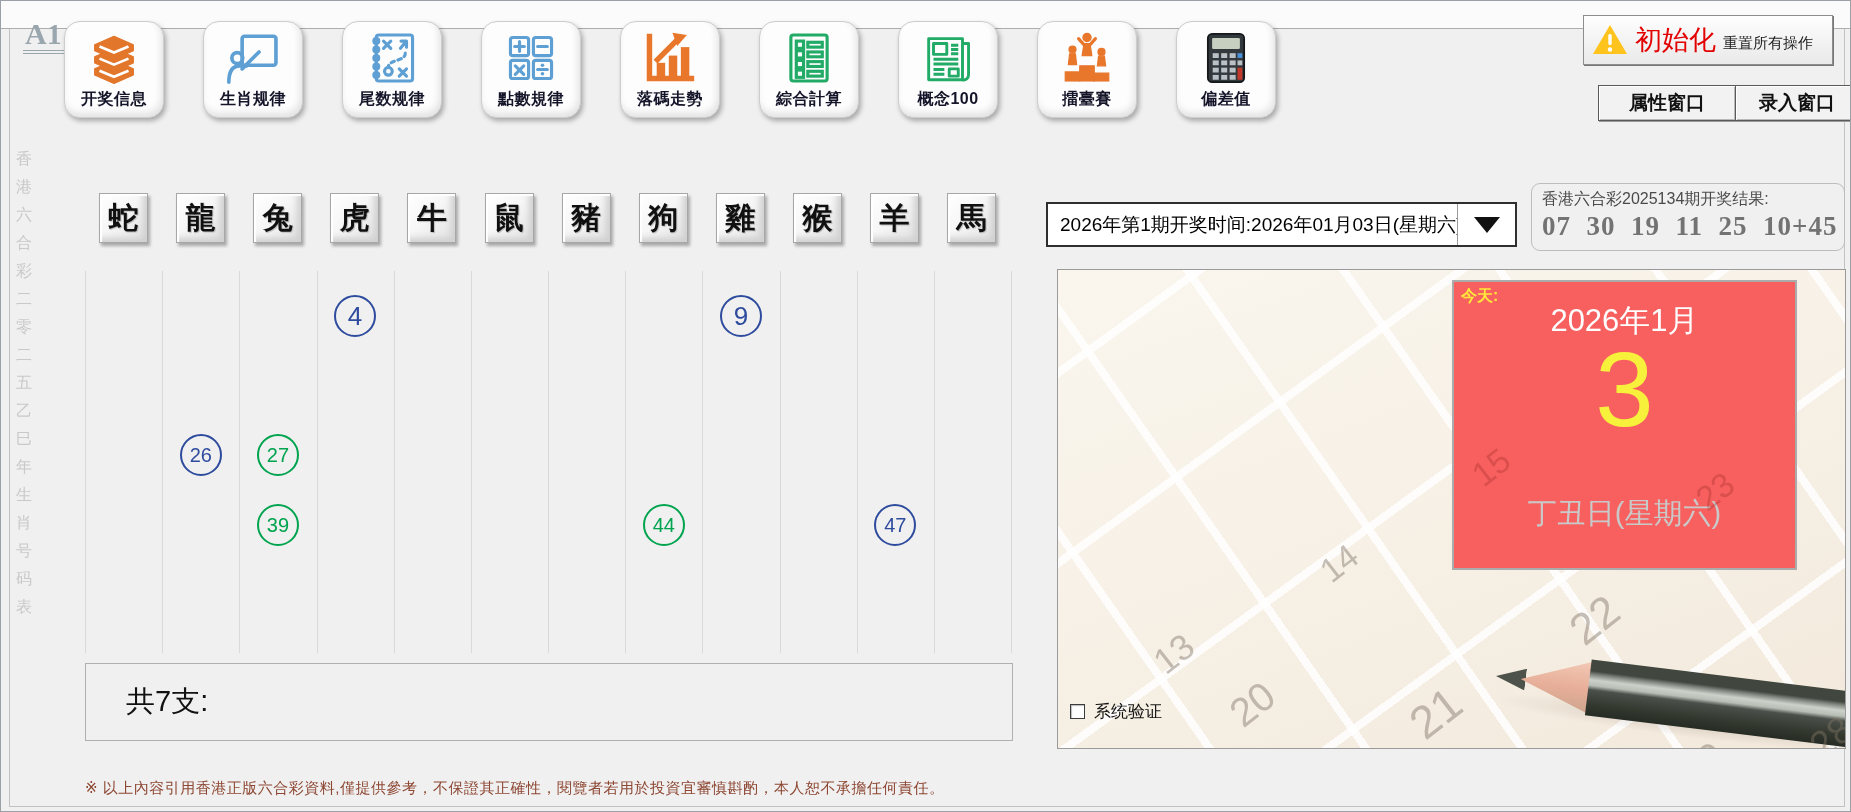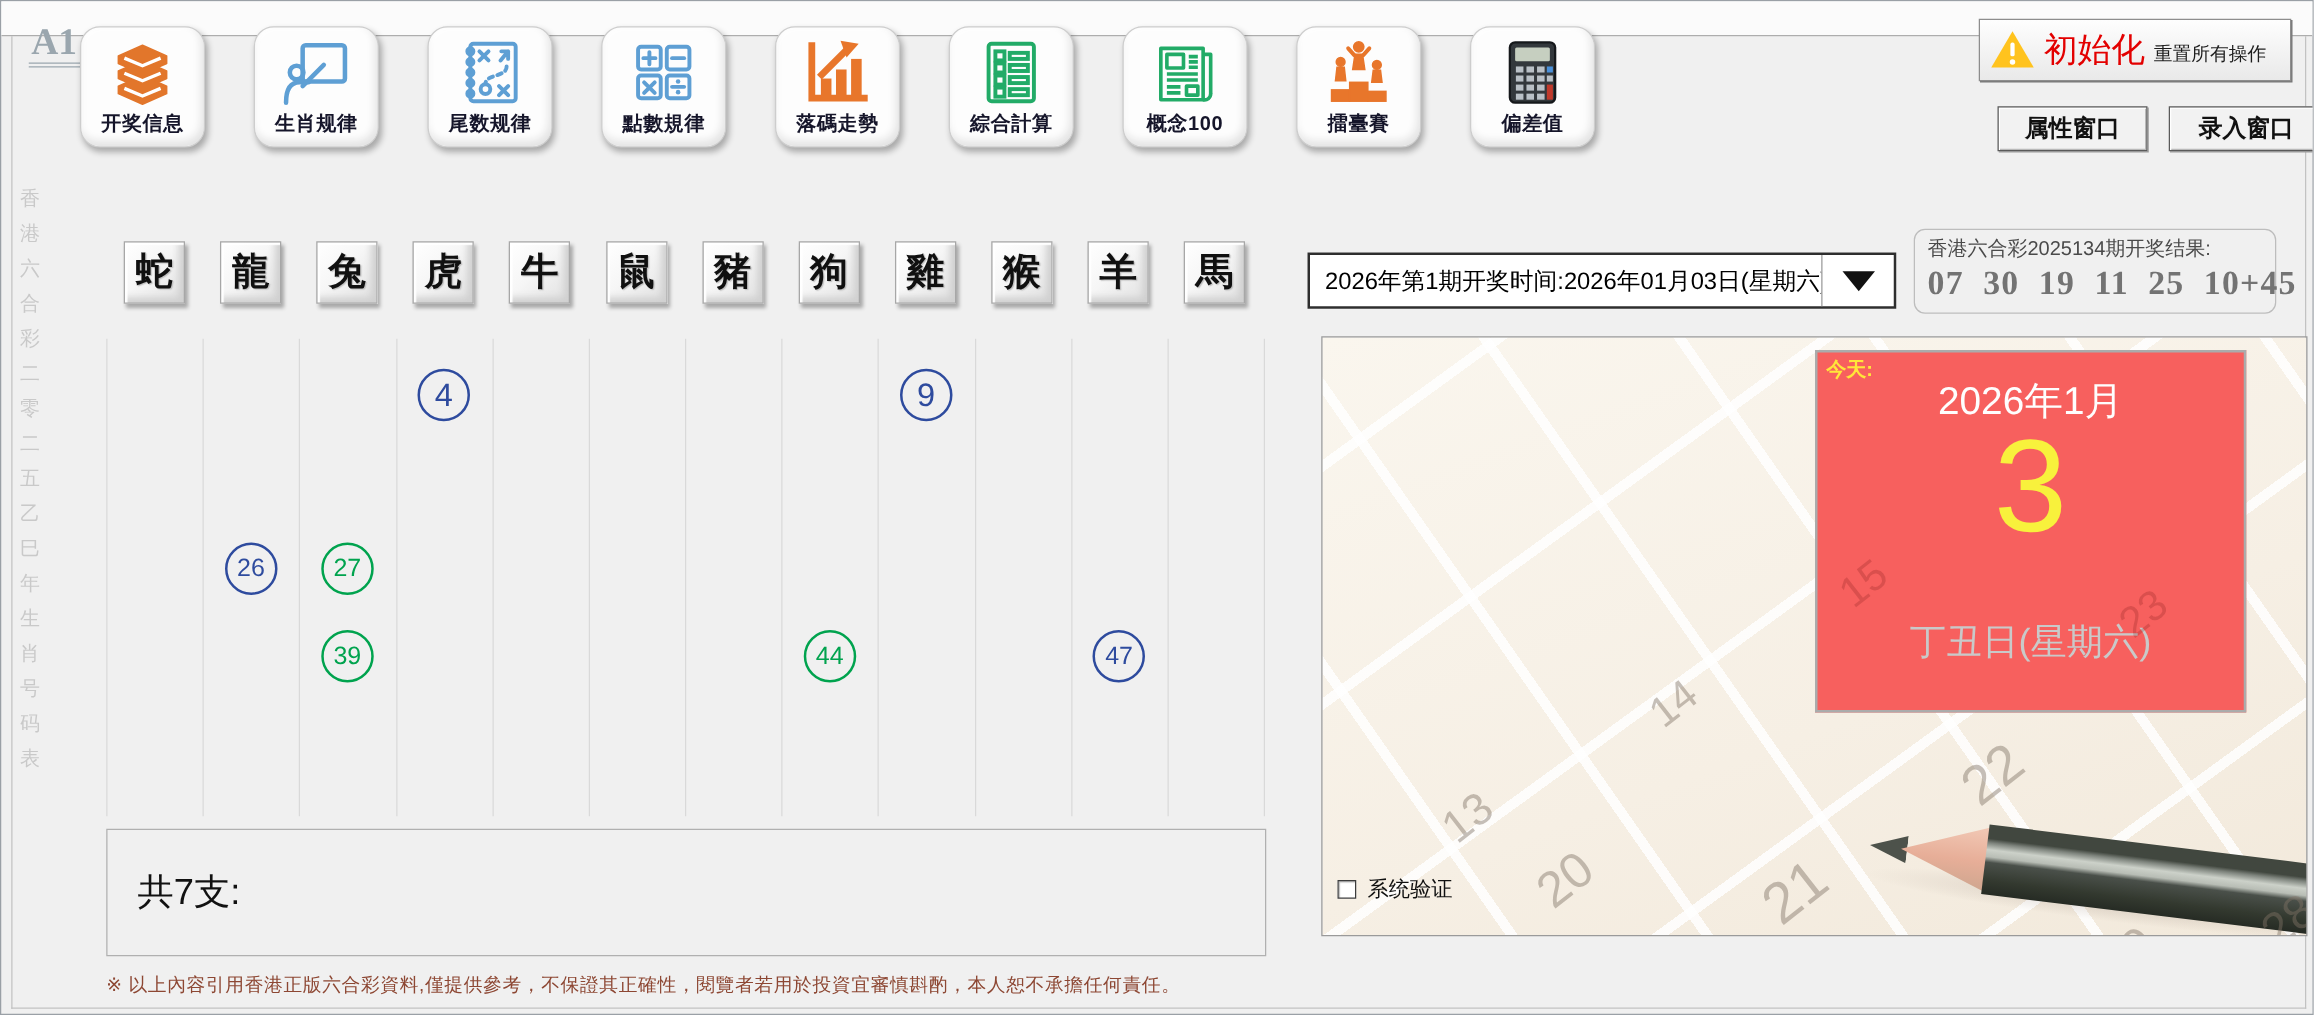"属性窗口" .props-btn { width: 120px -> 138px }
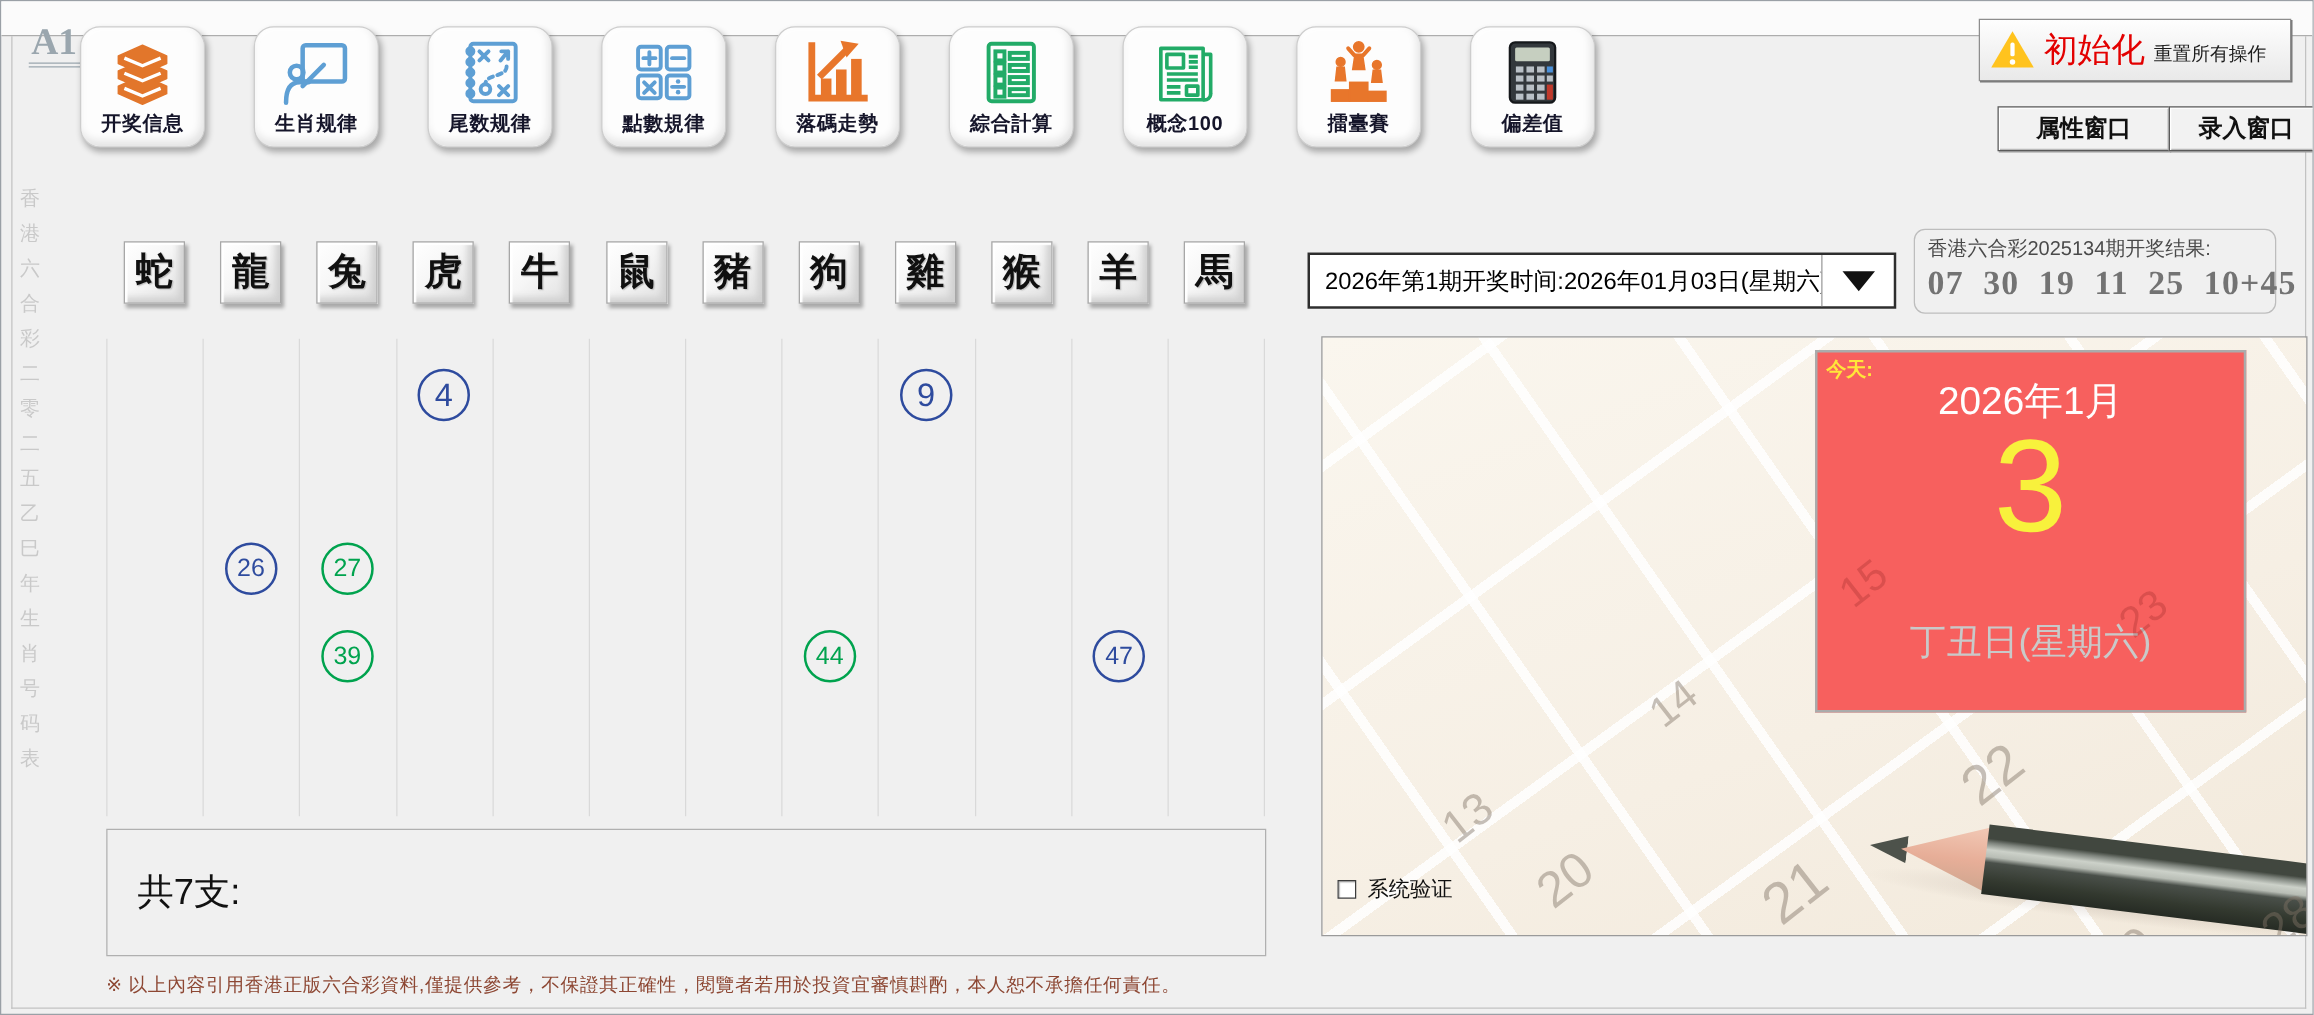"香港六合彩2025134期开奖结果:" .result-box { width: 290px -> 314px }
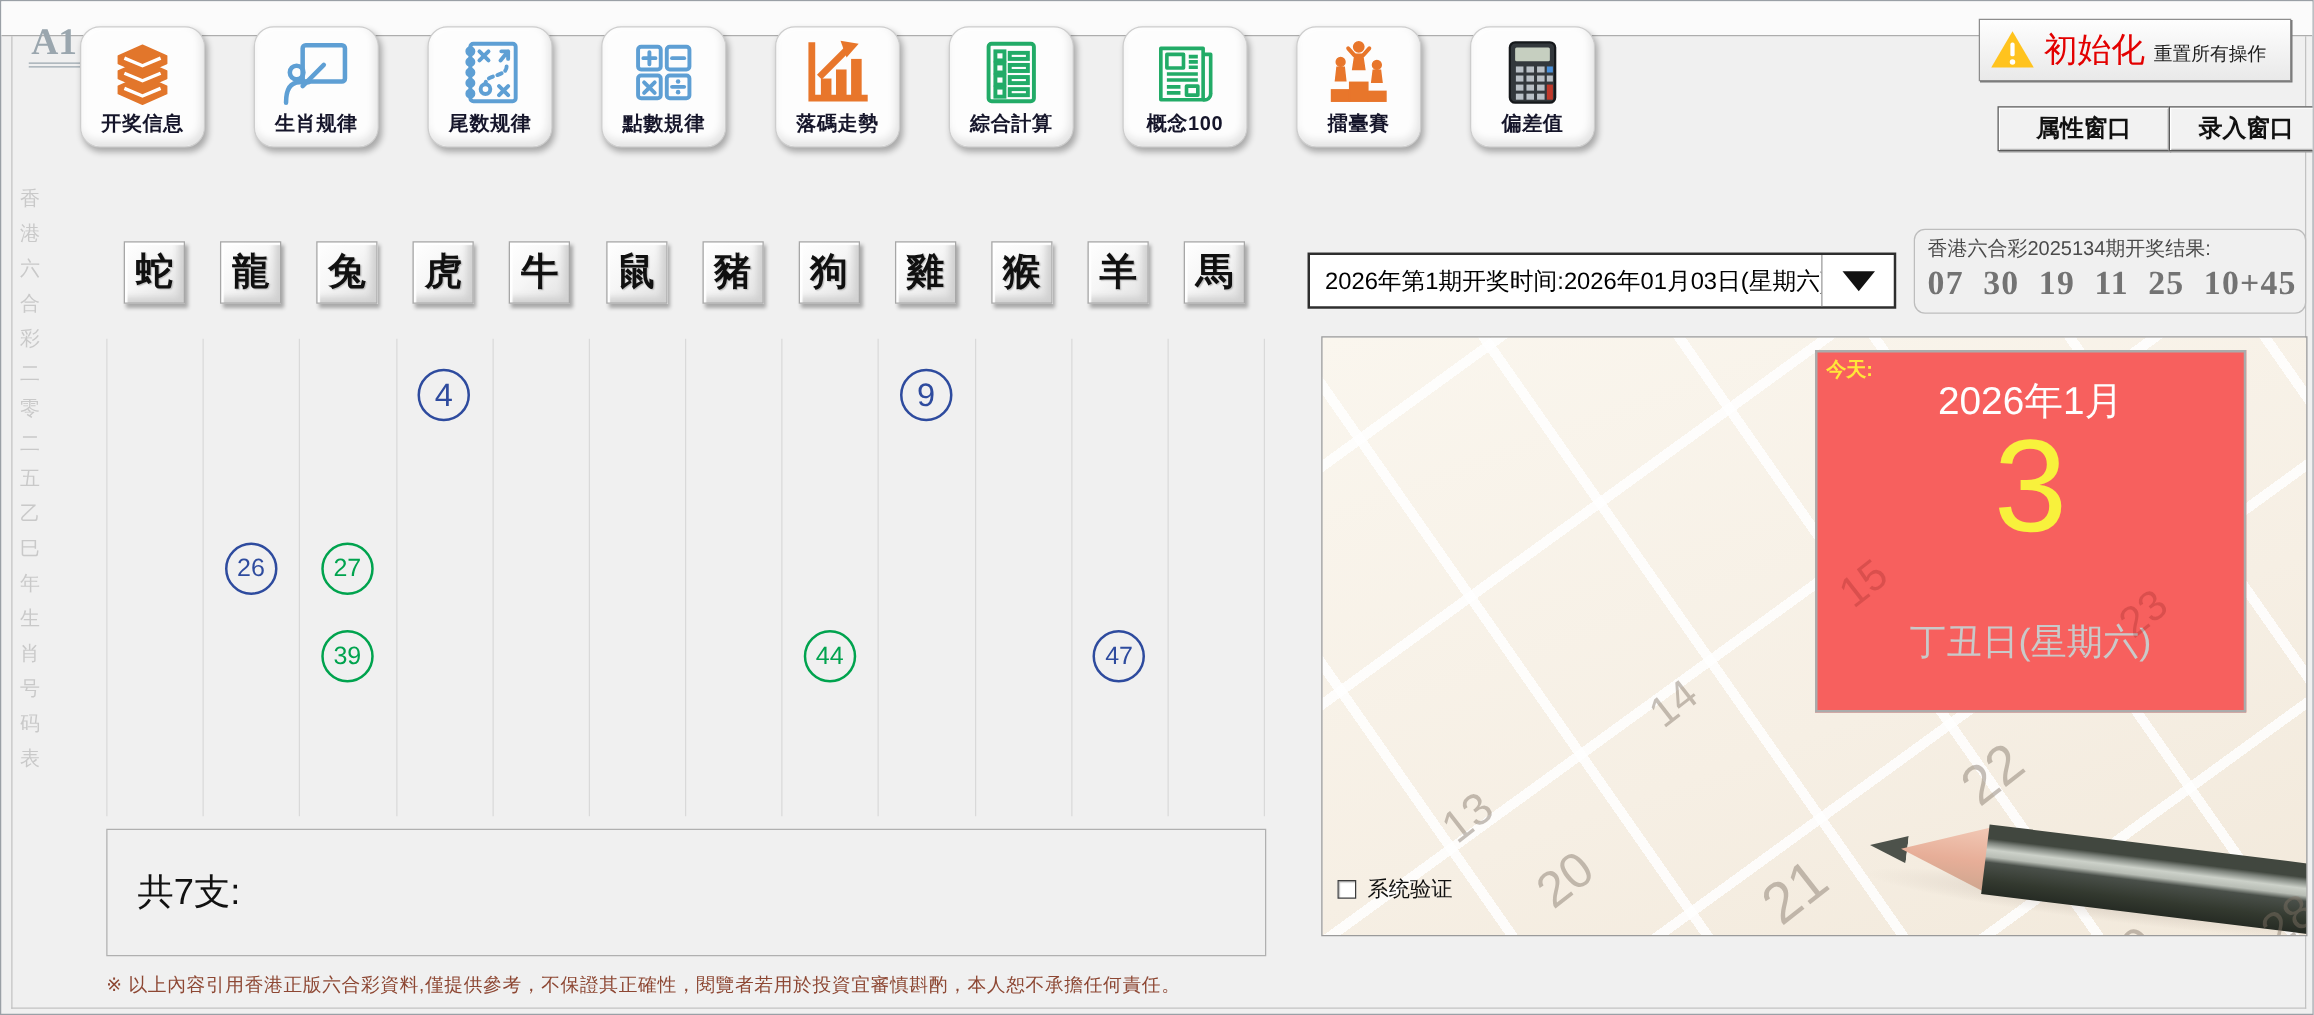"共7支:" .summary-box { height: 102px -> 78px; padding-left: 24px -> 40px }
